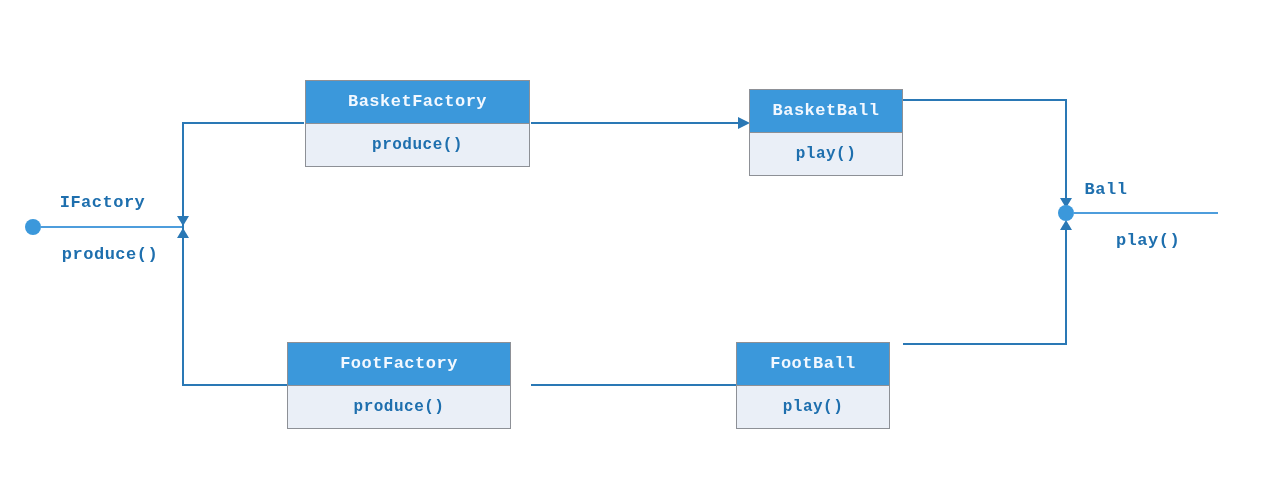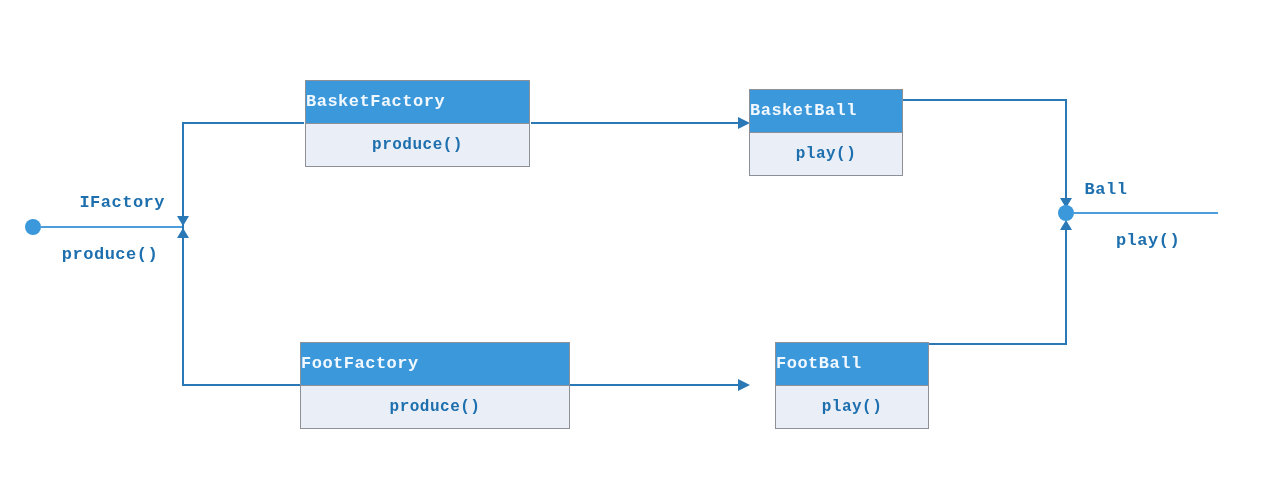"BasketFactory" .uml-header { text-align: none -> center }
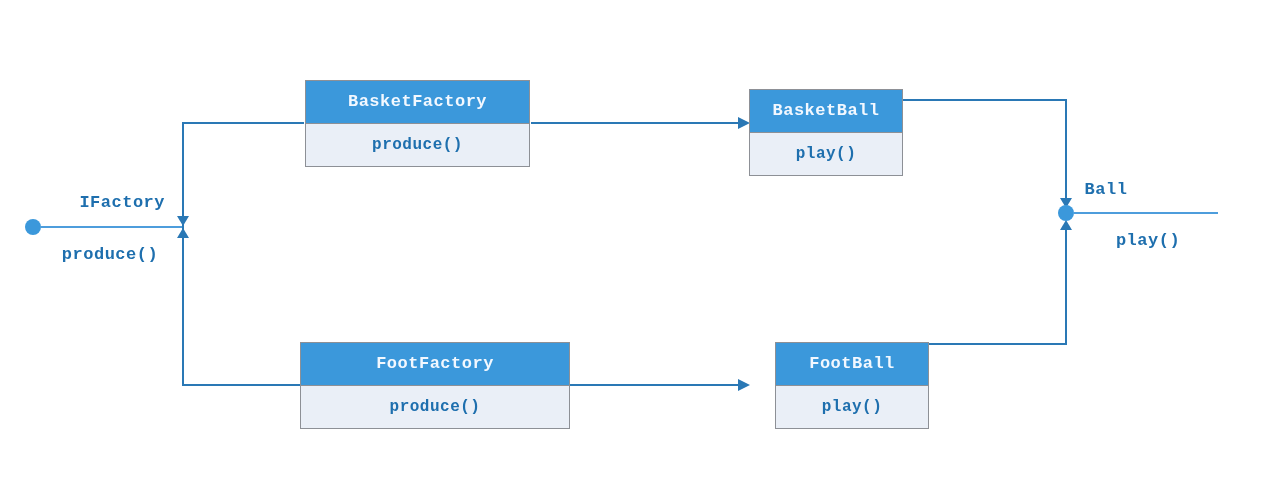"IFactory" div.iface-label { text-align: right -> none }
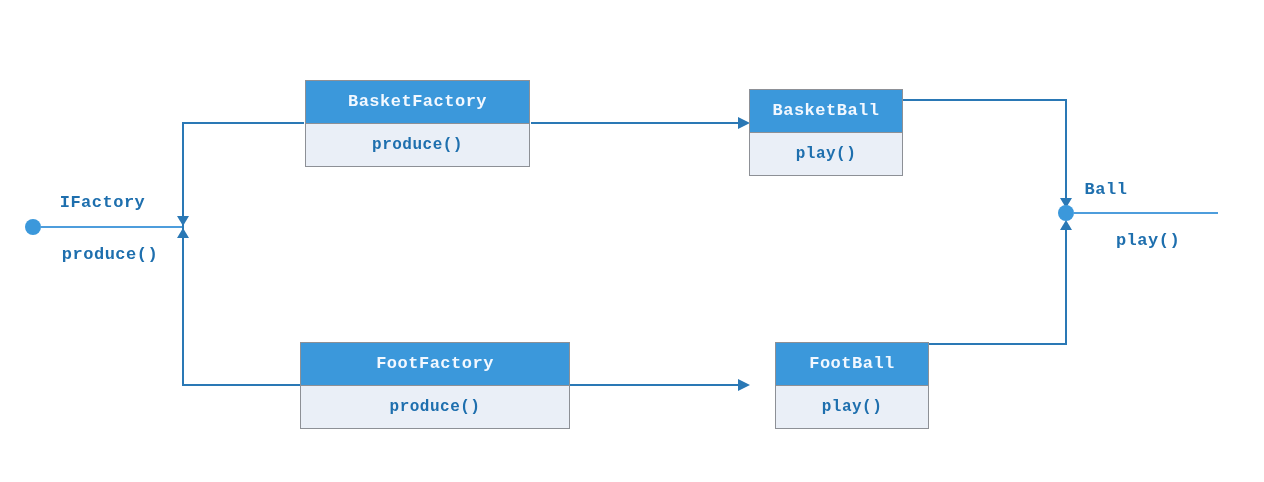"FootFactory" div.uml-box { left: 300px -> 287px; width: 270px -> 224px }
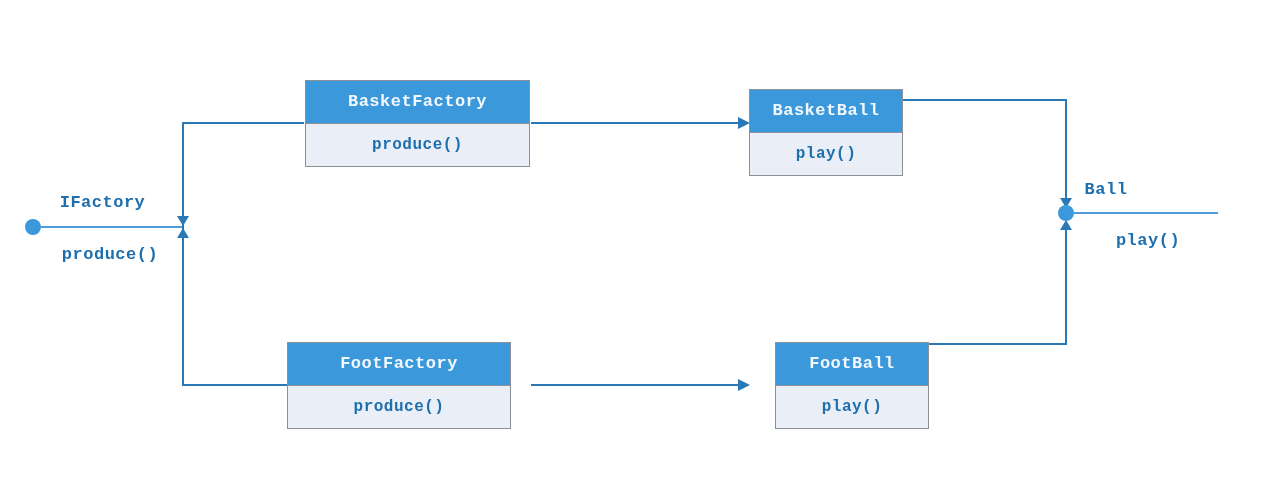"FootBall" div.uml-box { left: 775px -> 736px }
